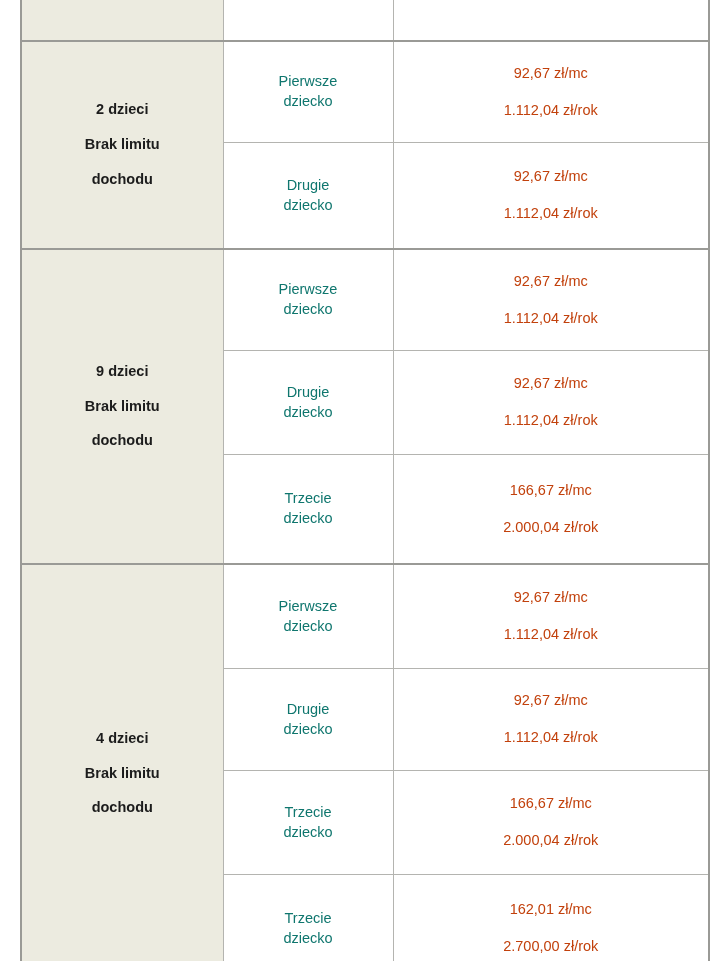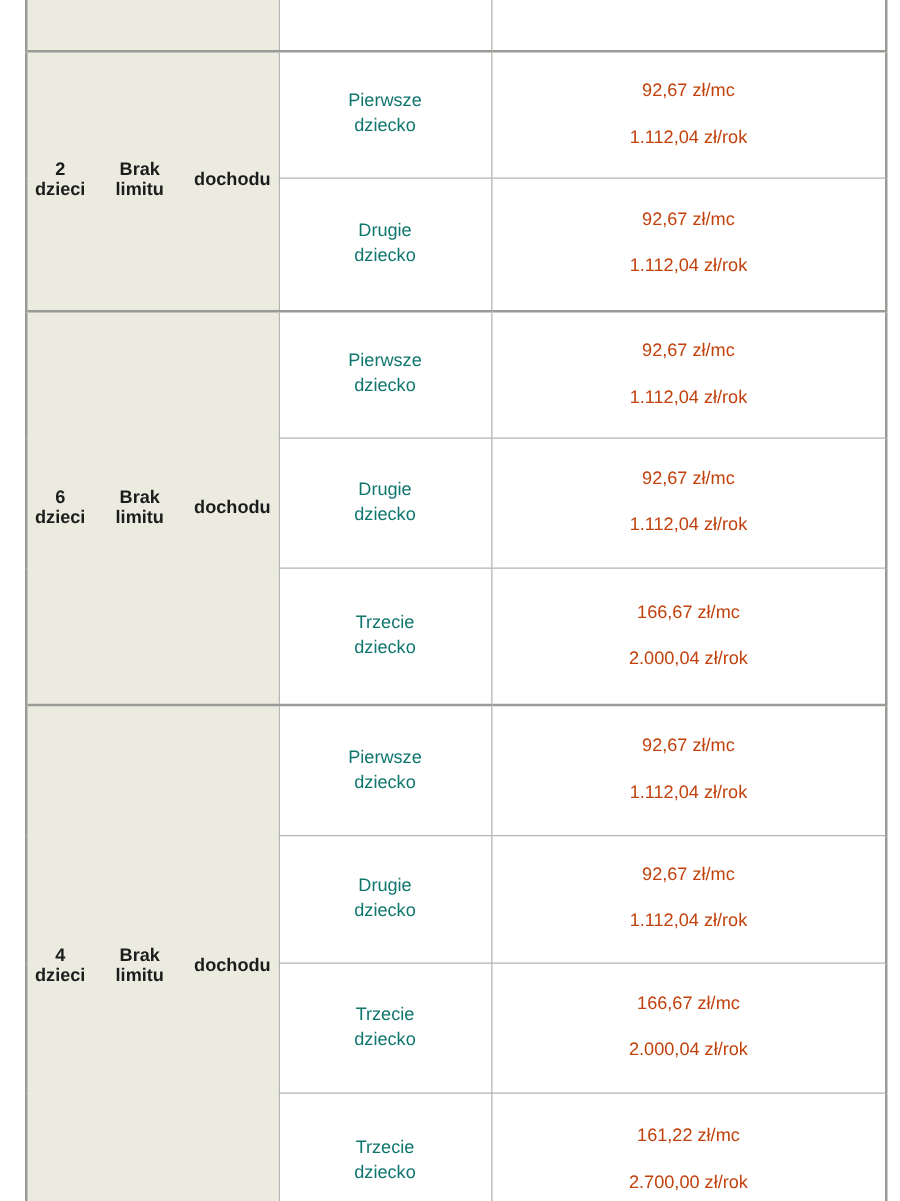"2 dzieci" .group-inner { flex-direction: row -> column }
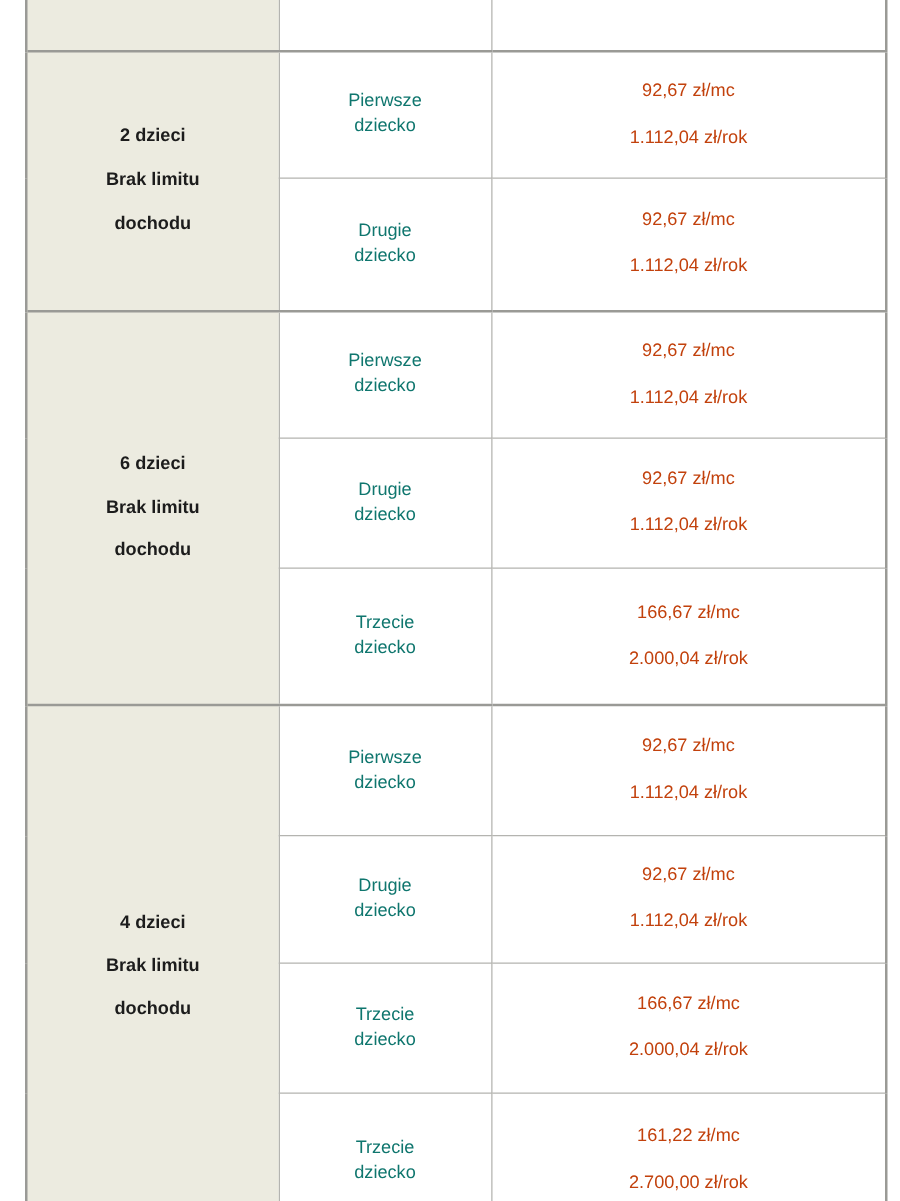"6 dzieci" span.group-title { text: 6 -> 9 }
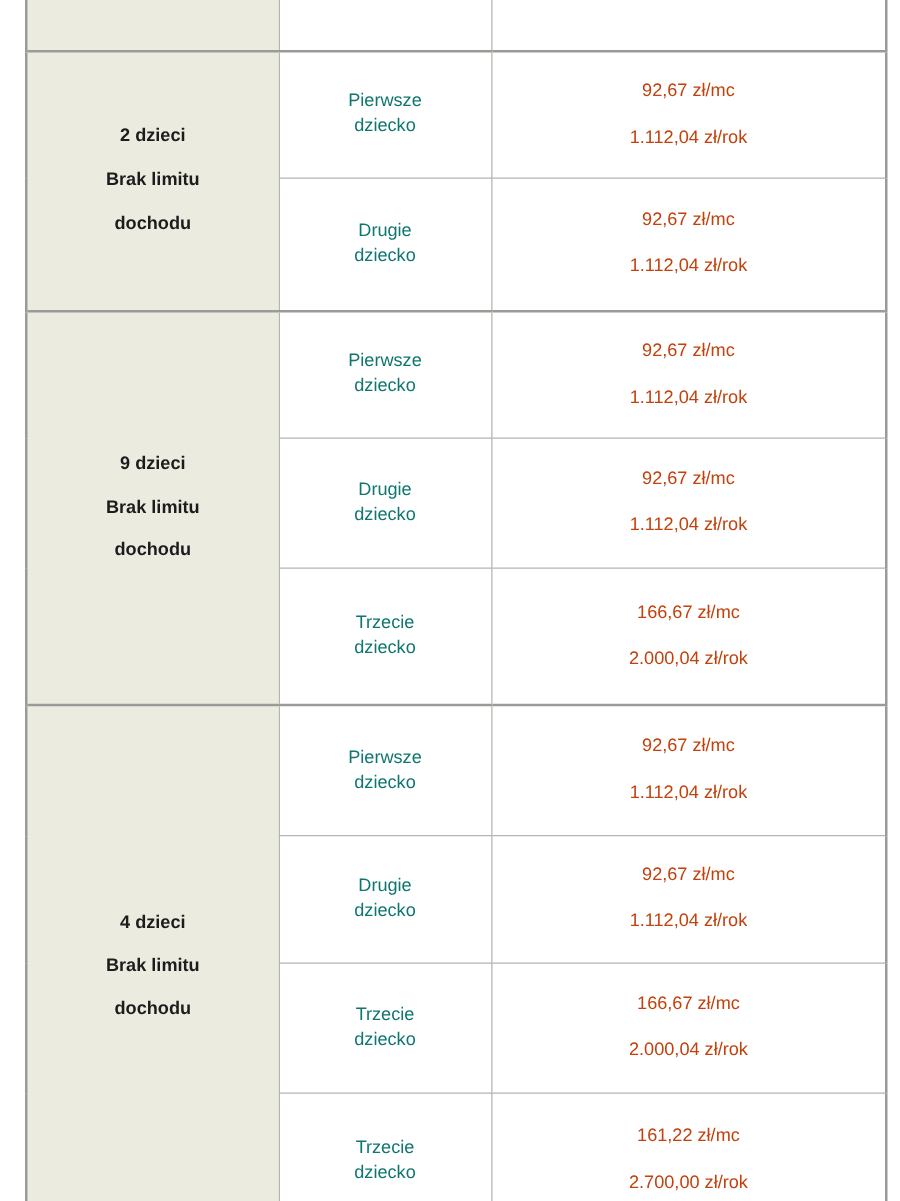"161,22 zł/mc" span.amount-line { text: 161,22 -> 162,01 }
